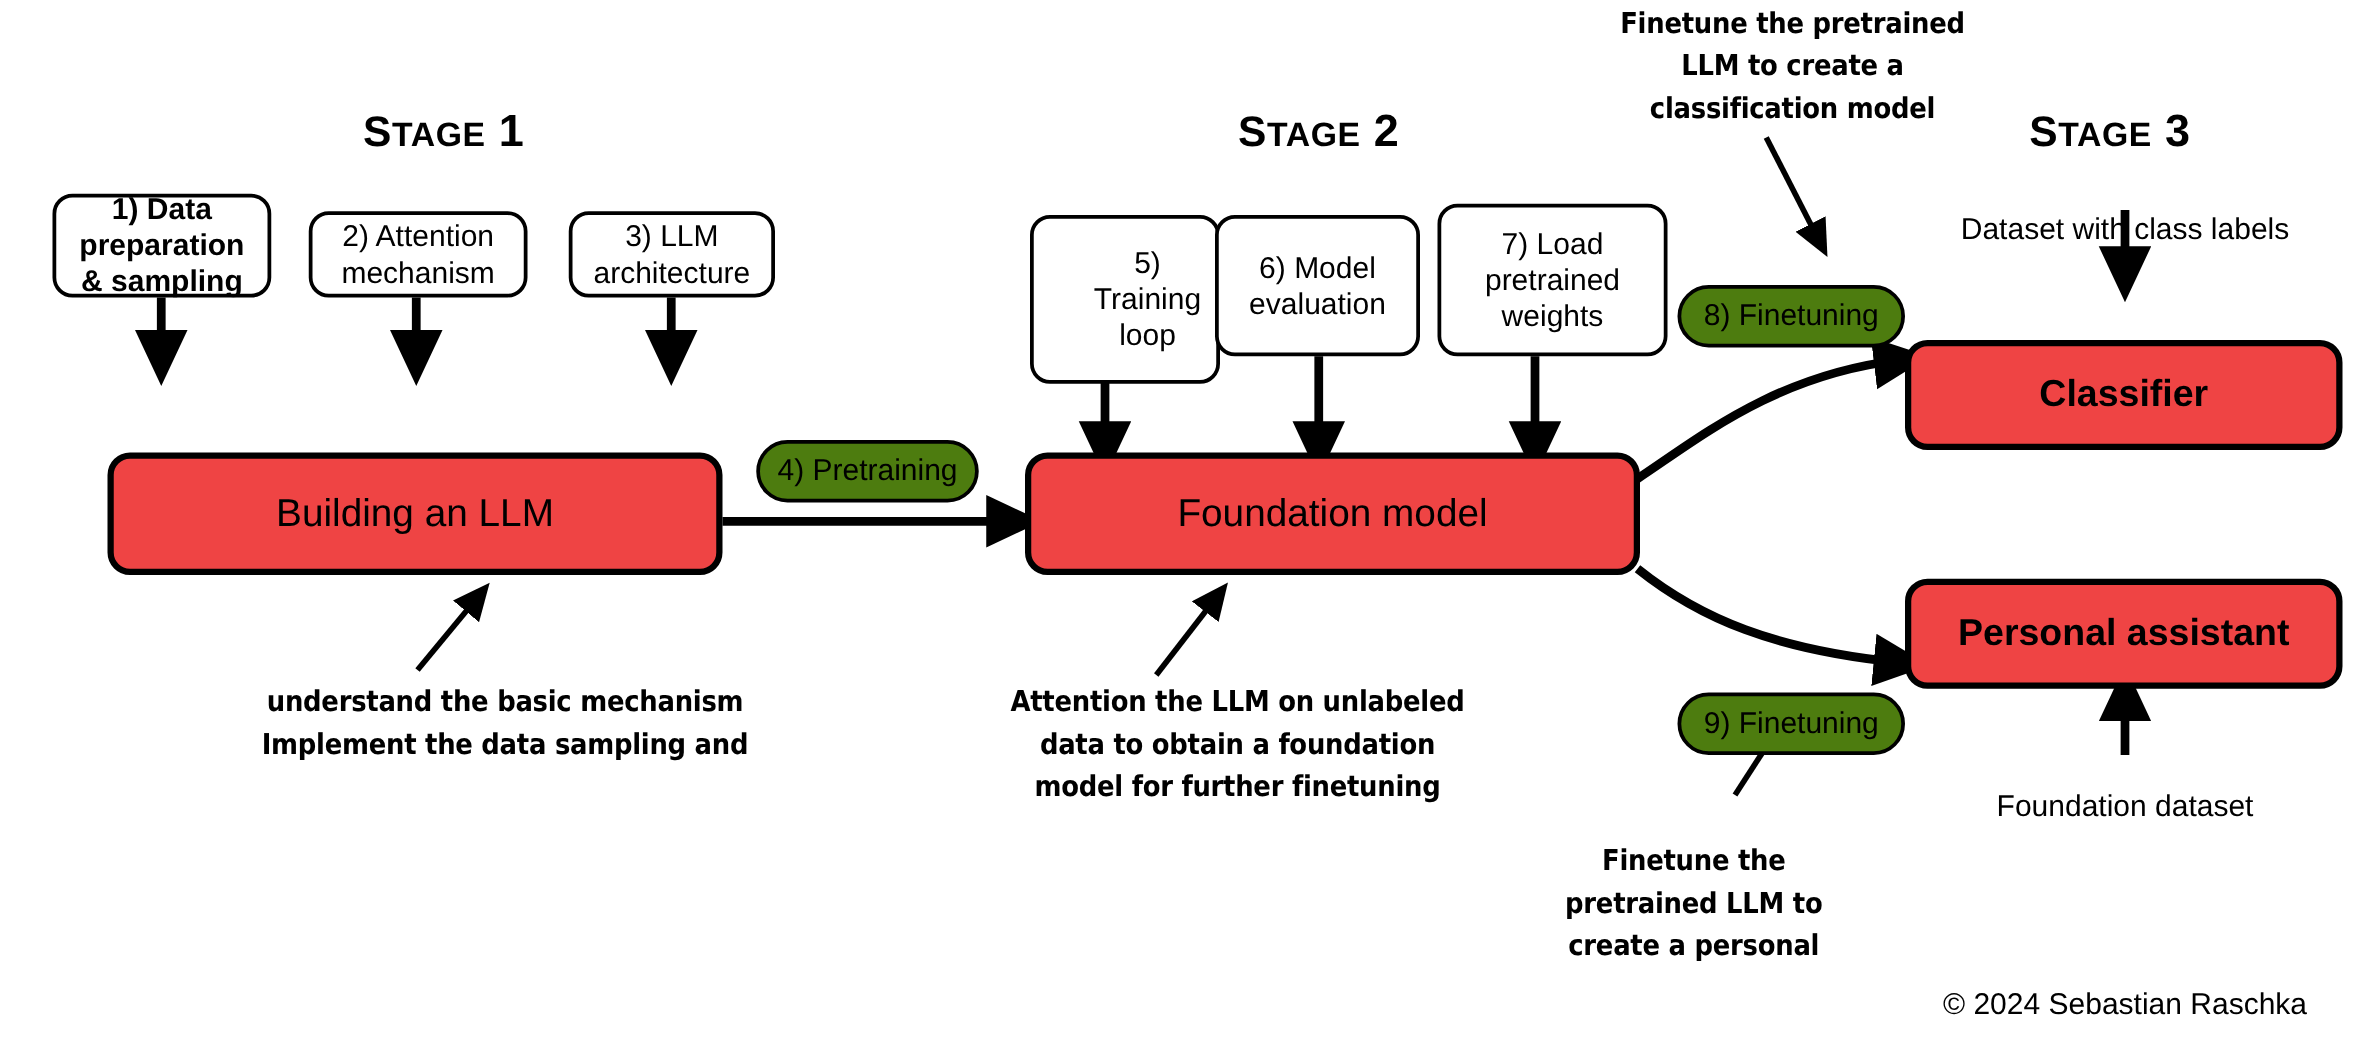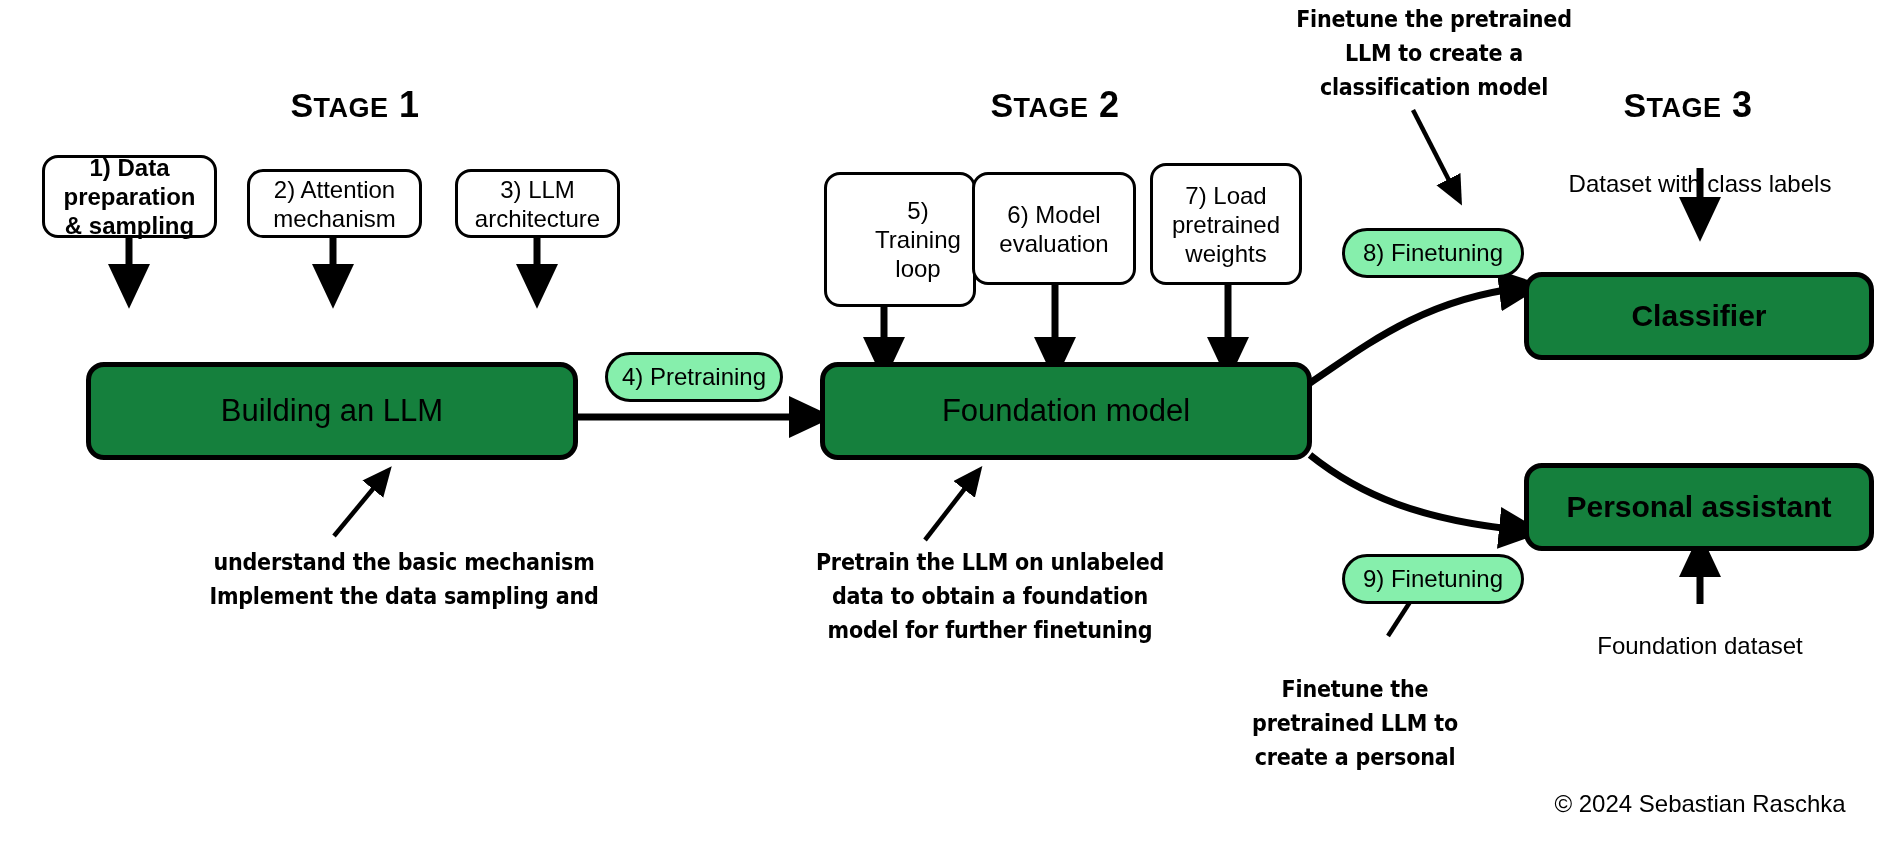"7) Load" div.task-box { width: 152px -> 184px }
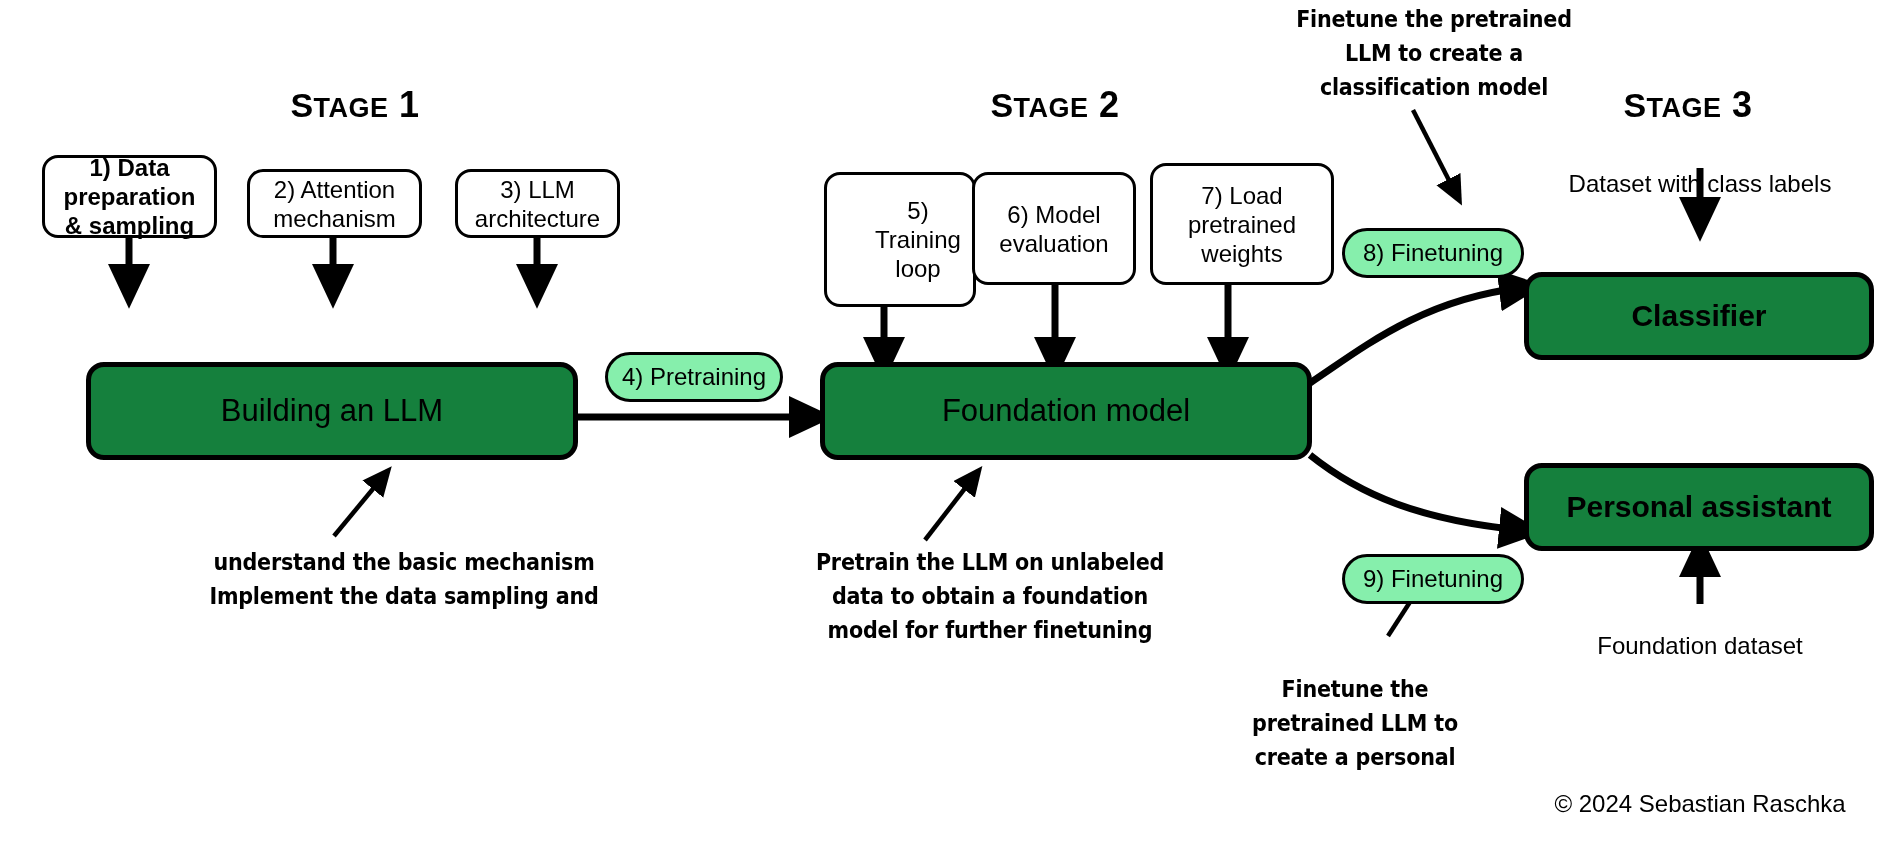"8) Finetuning" .pill { background: #86efac -> #4d7c0f }
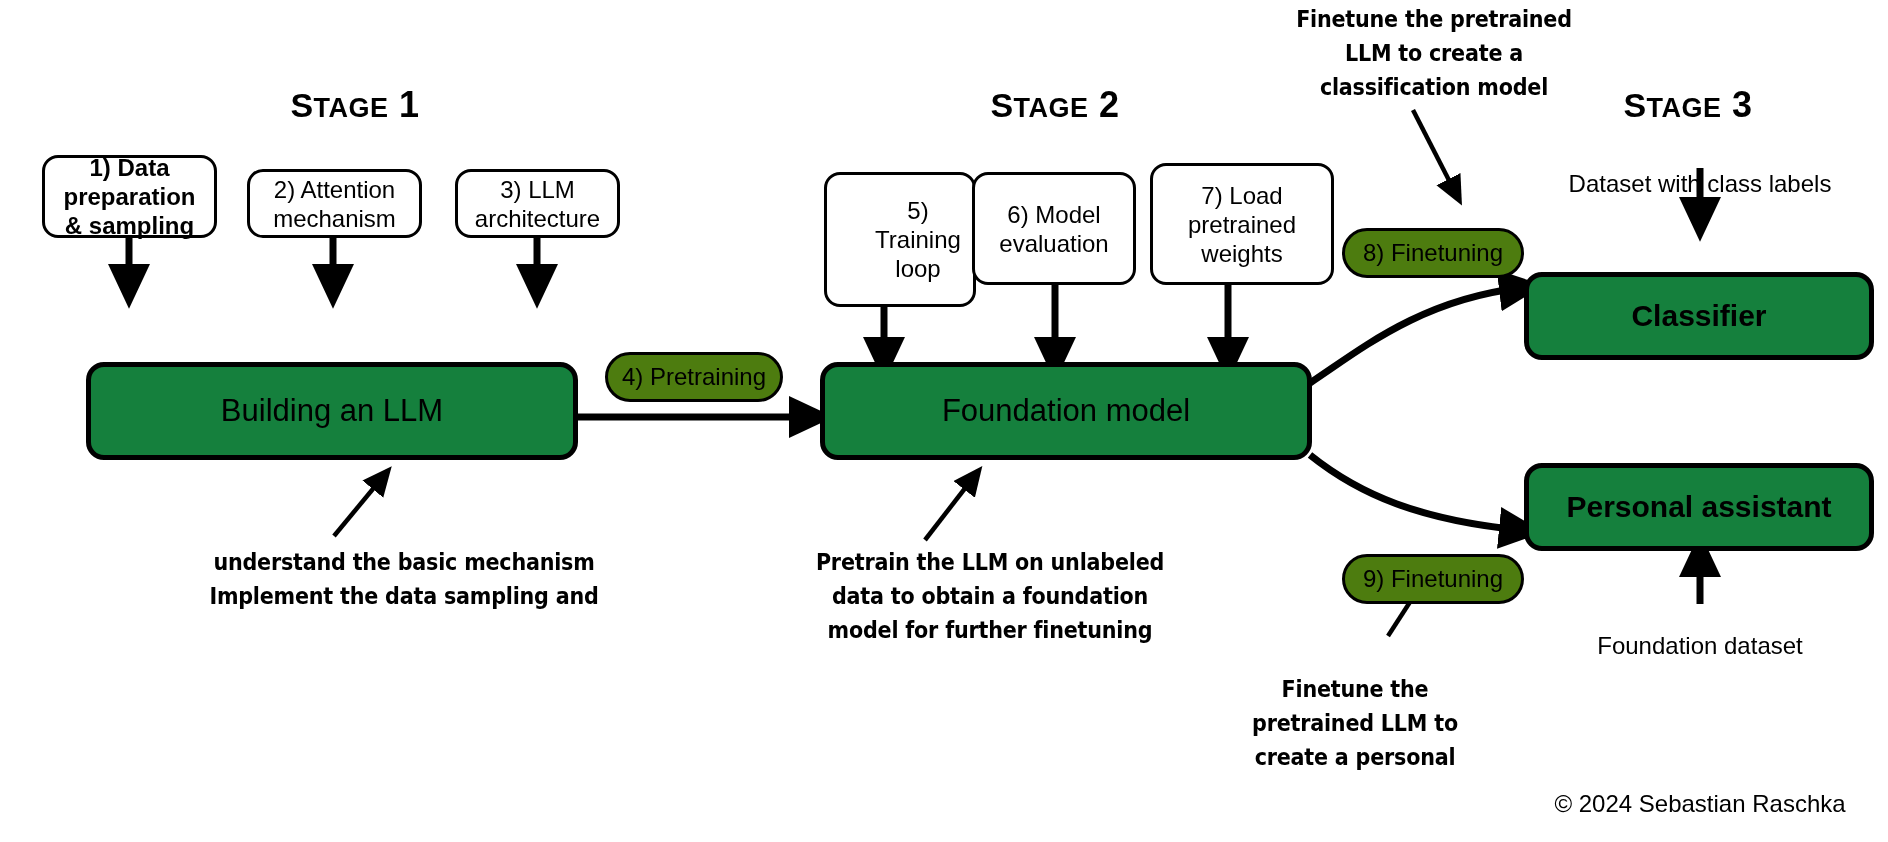"Classifier" .model-box { background: #15803d -> #ef4444 }
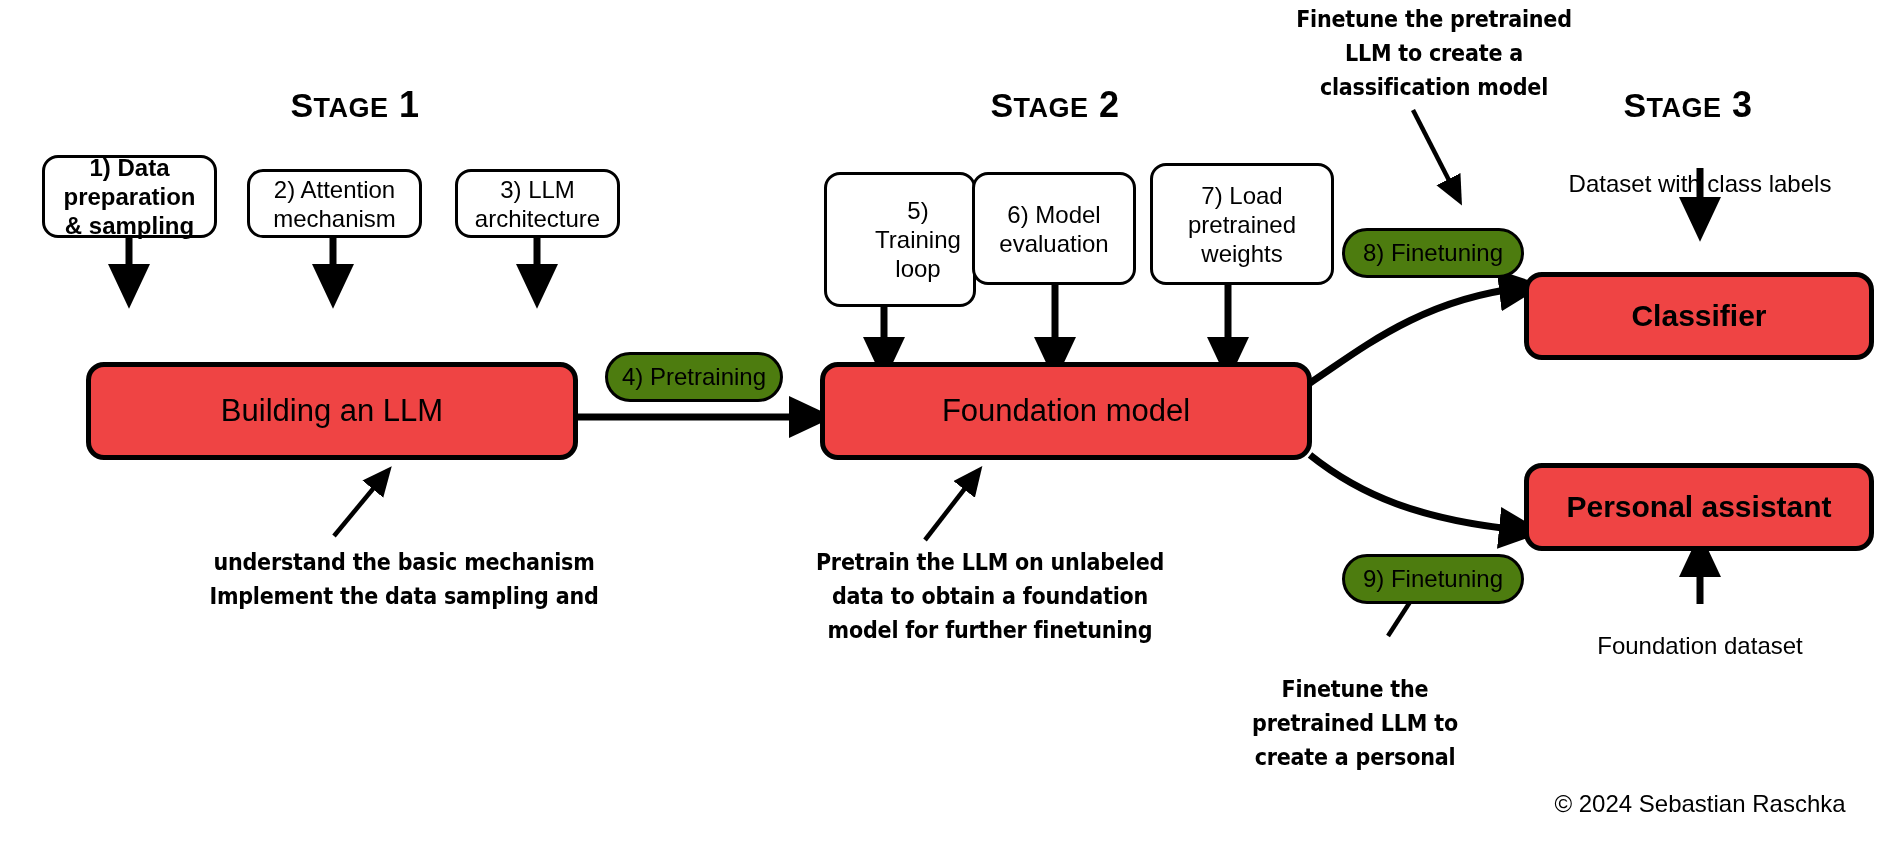"Pretrain the LLM on unlabeled" div { text: Pretrain -> Attention }
